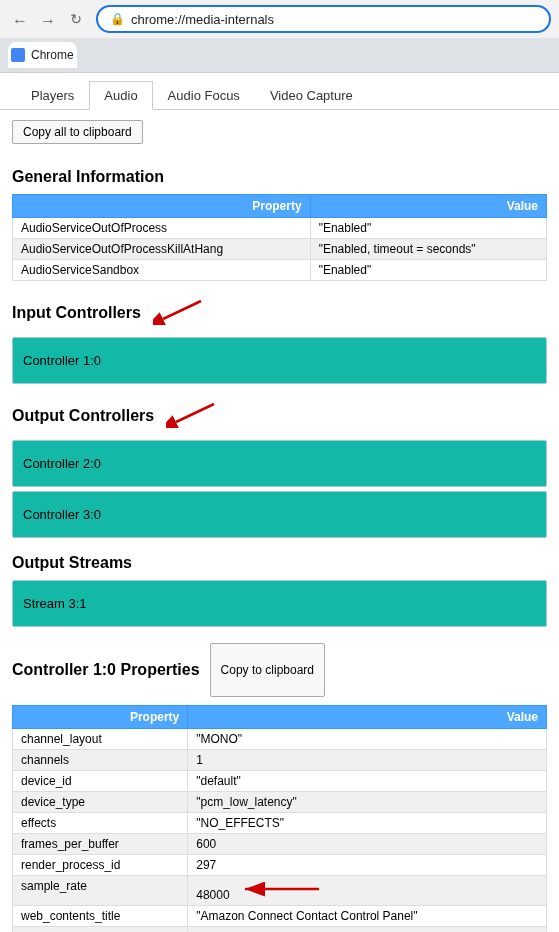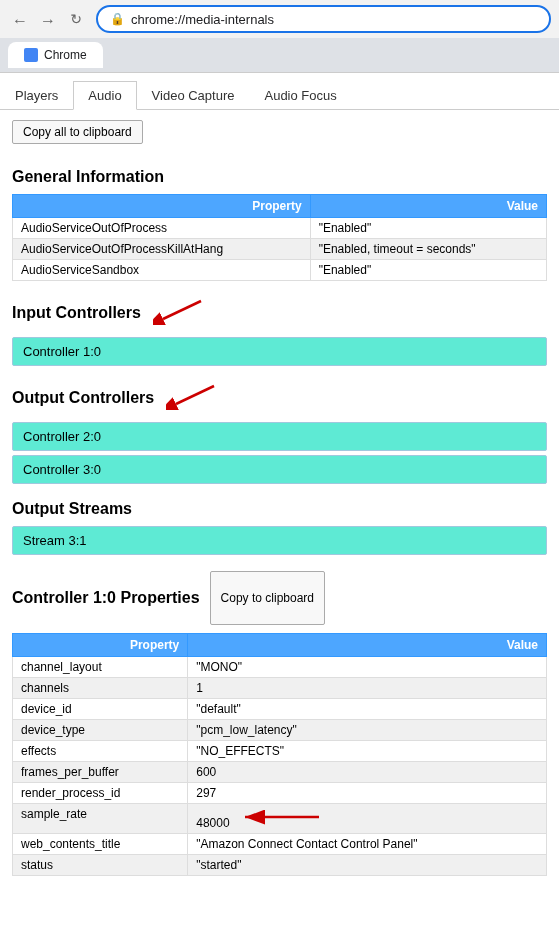"Chrome" .tab { padding: 6px 16px -> 6px 3px }
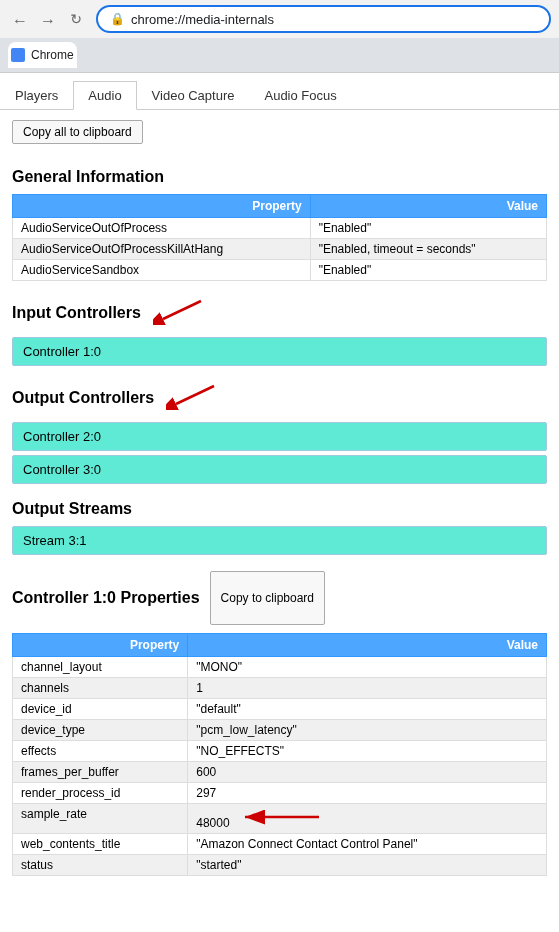"Players" .nav-tabs { padding: 8px 8px 0 0 -> 8px 8px 0 16px }
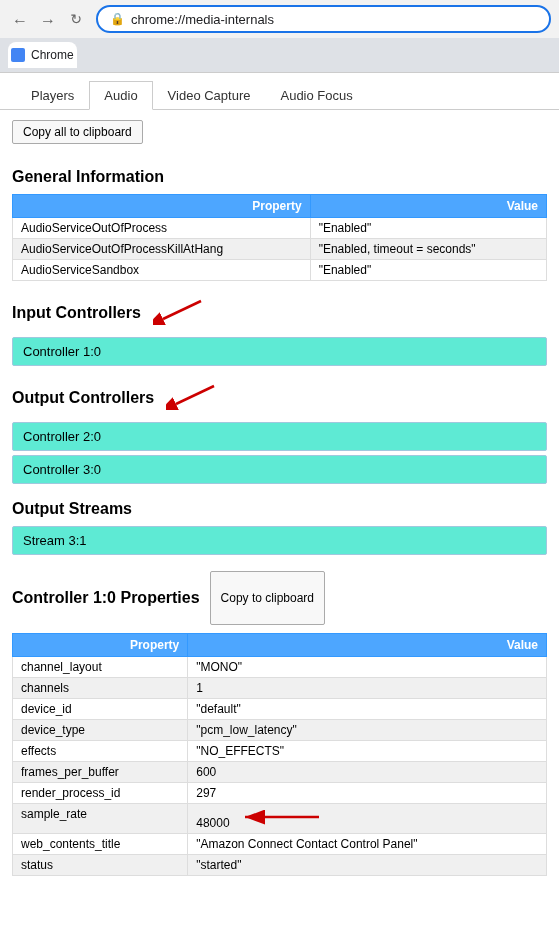"Video Capture" div.nav-tab { order: before "Audio Focus" -> after "Audio Focus" }
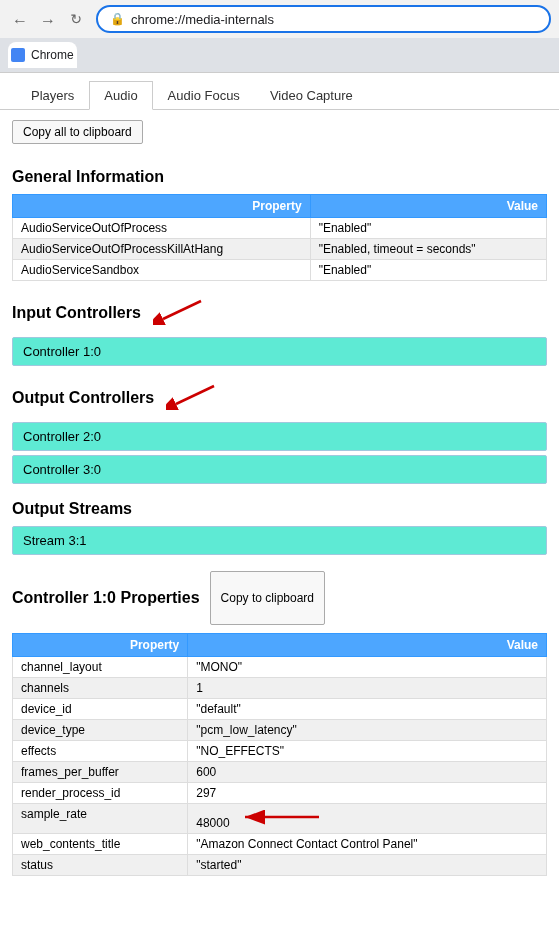"Controller 1:0" .controller-item { background: #5eead4 -> #14b8a6; padding: 6px 10px -> 15px 10px }
